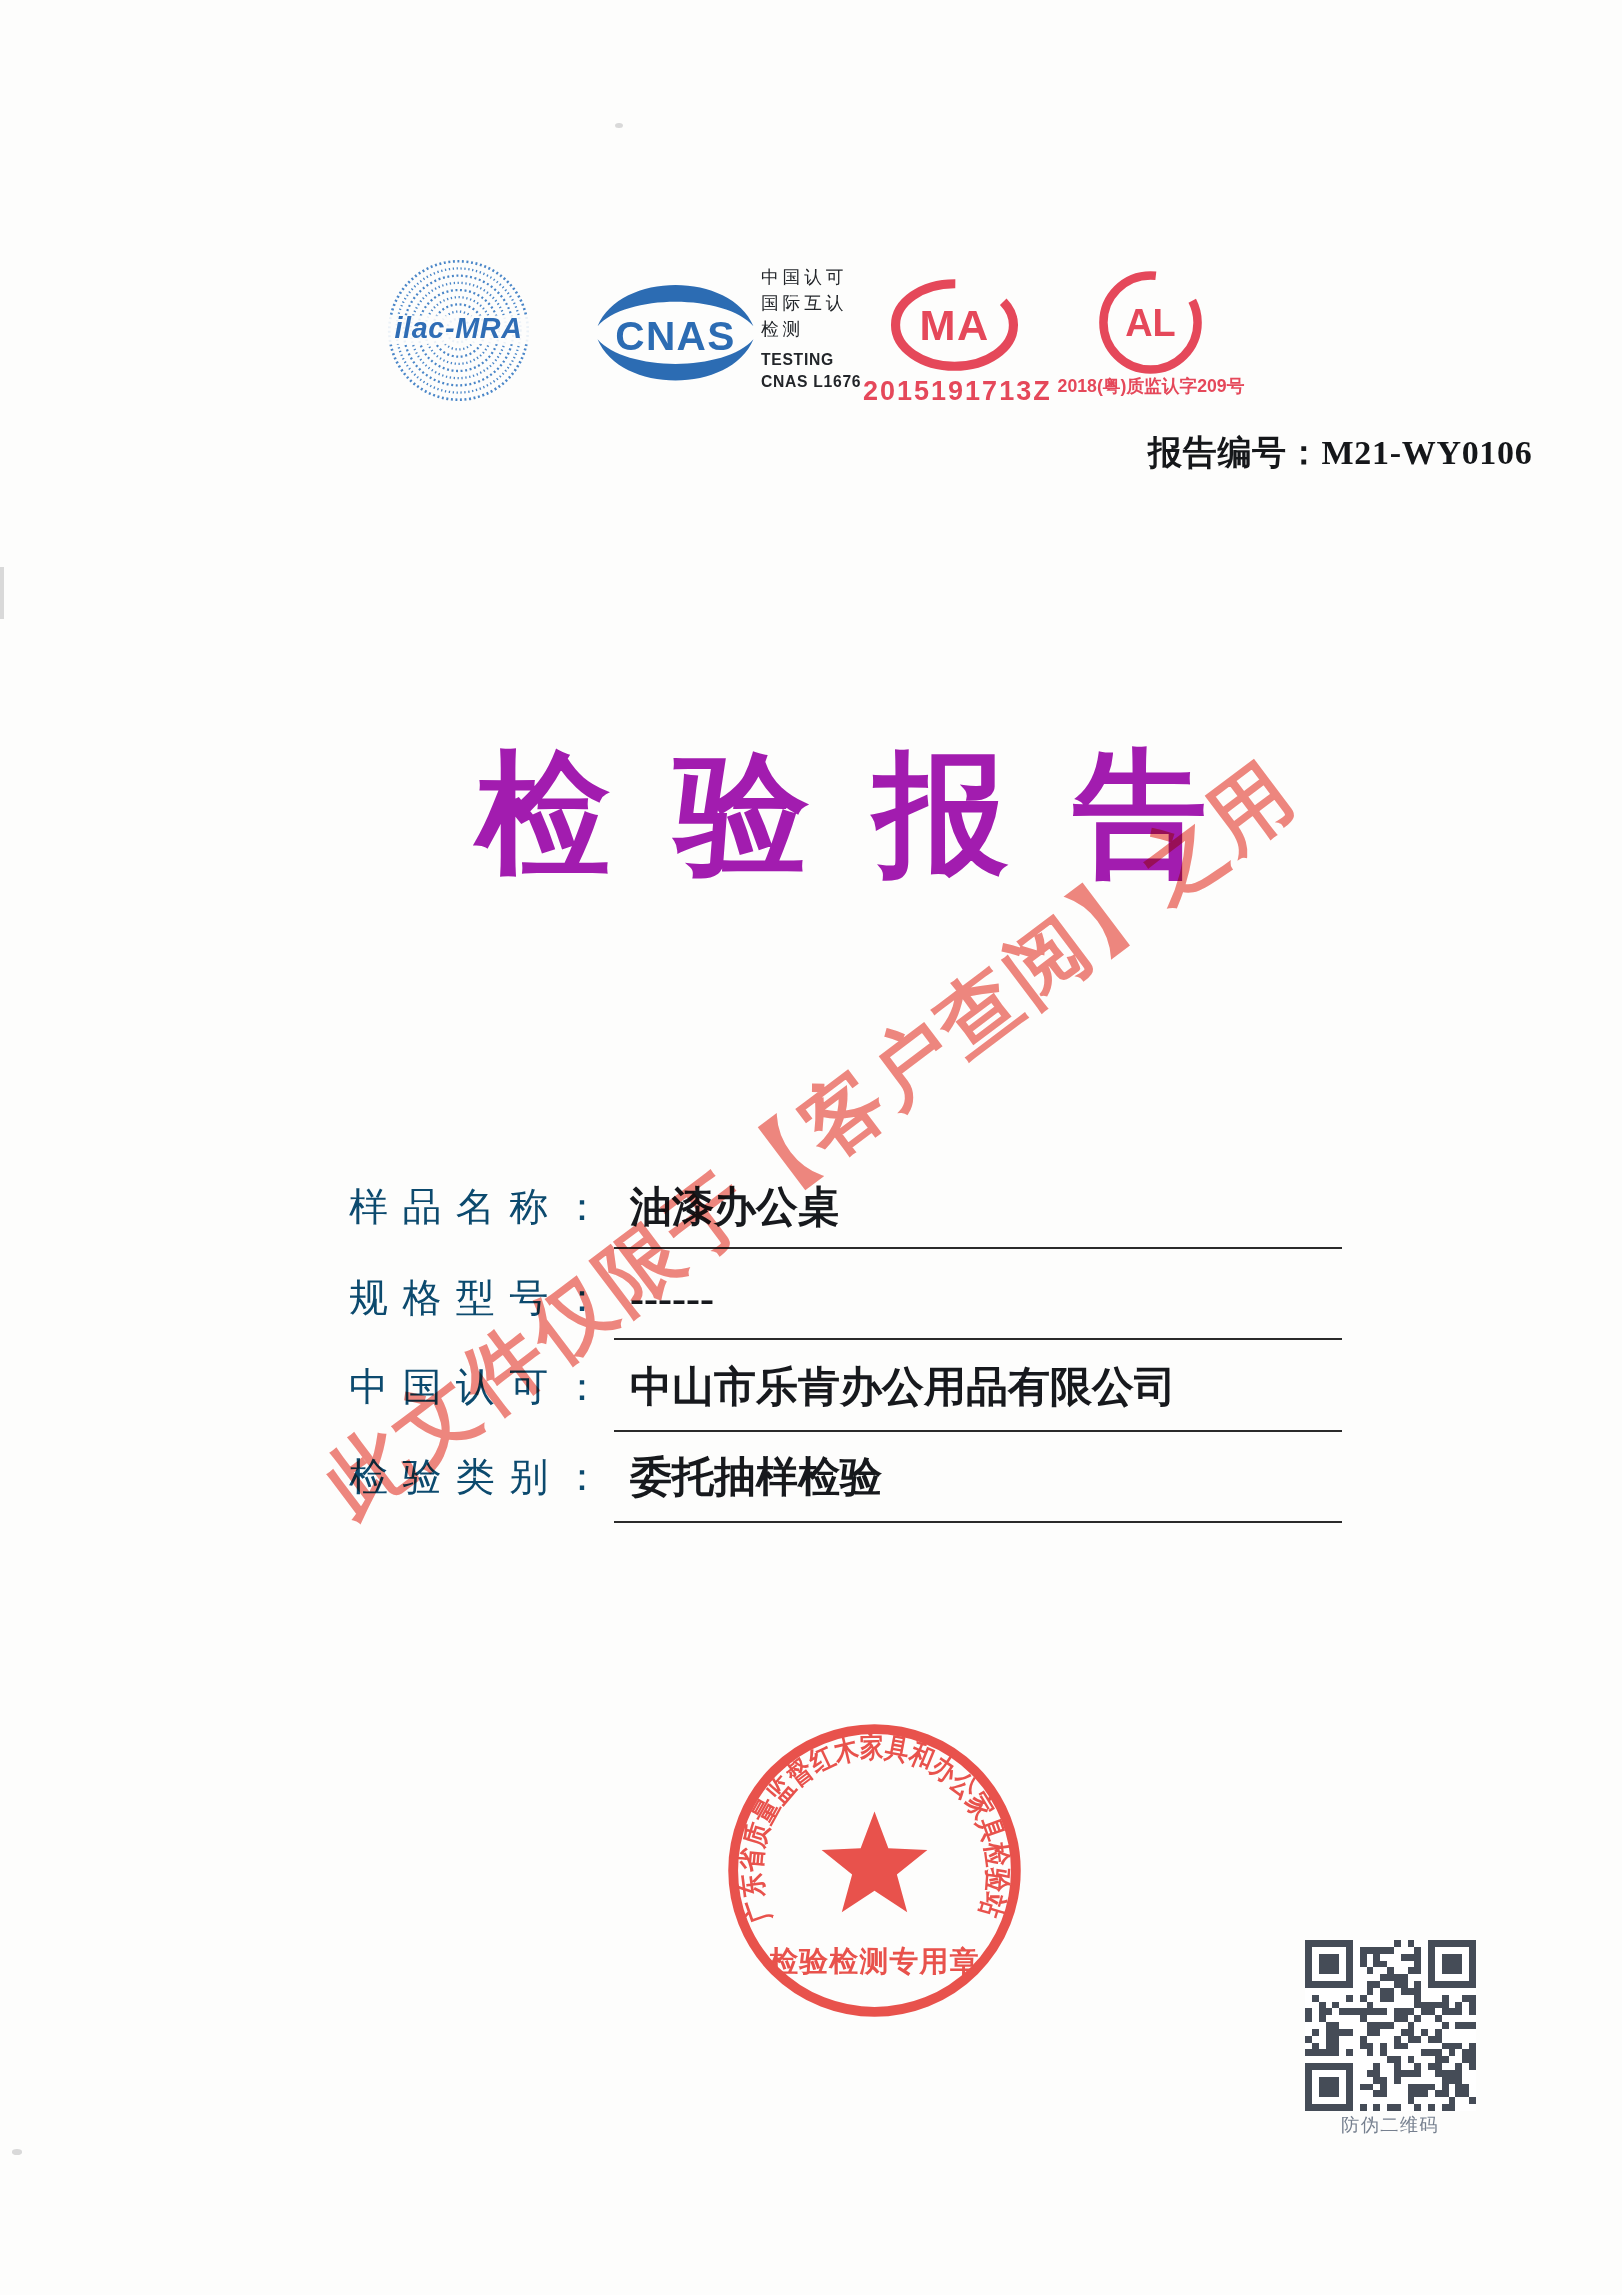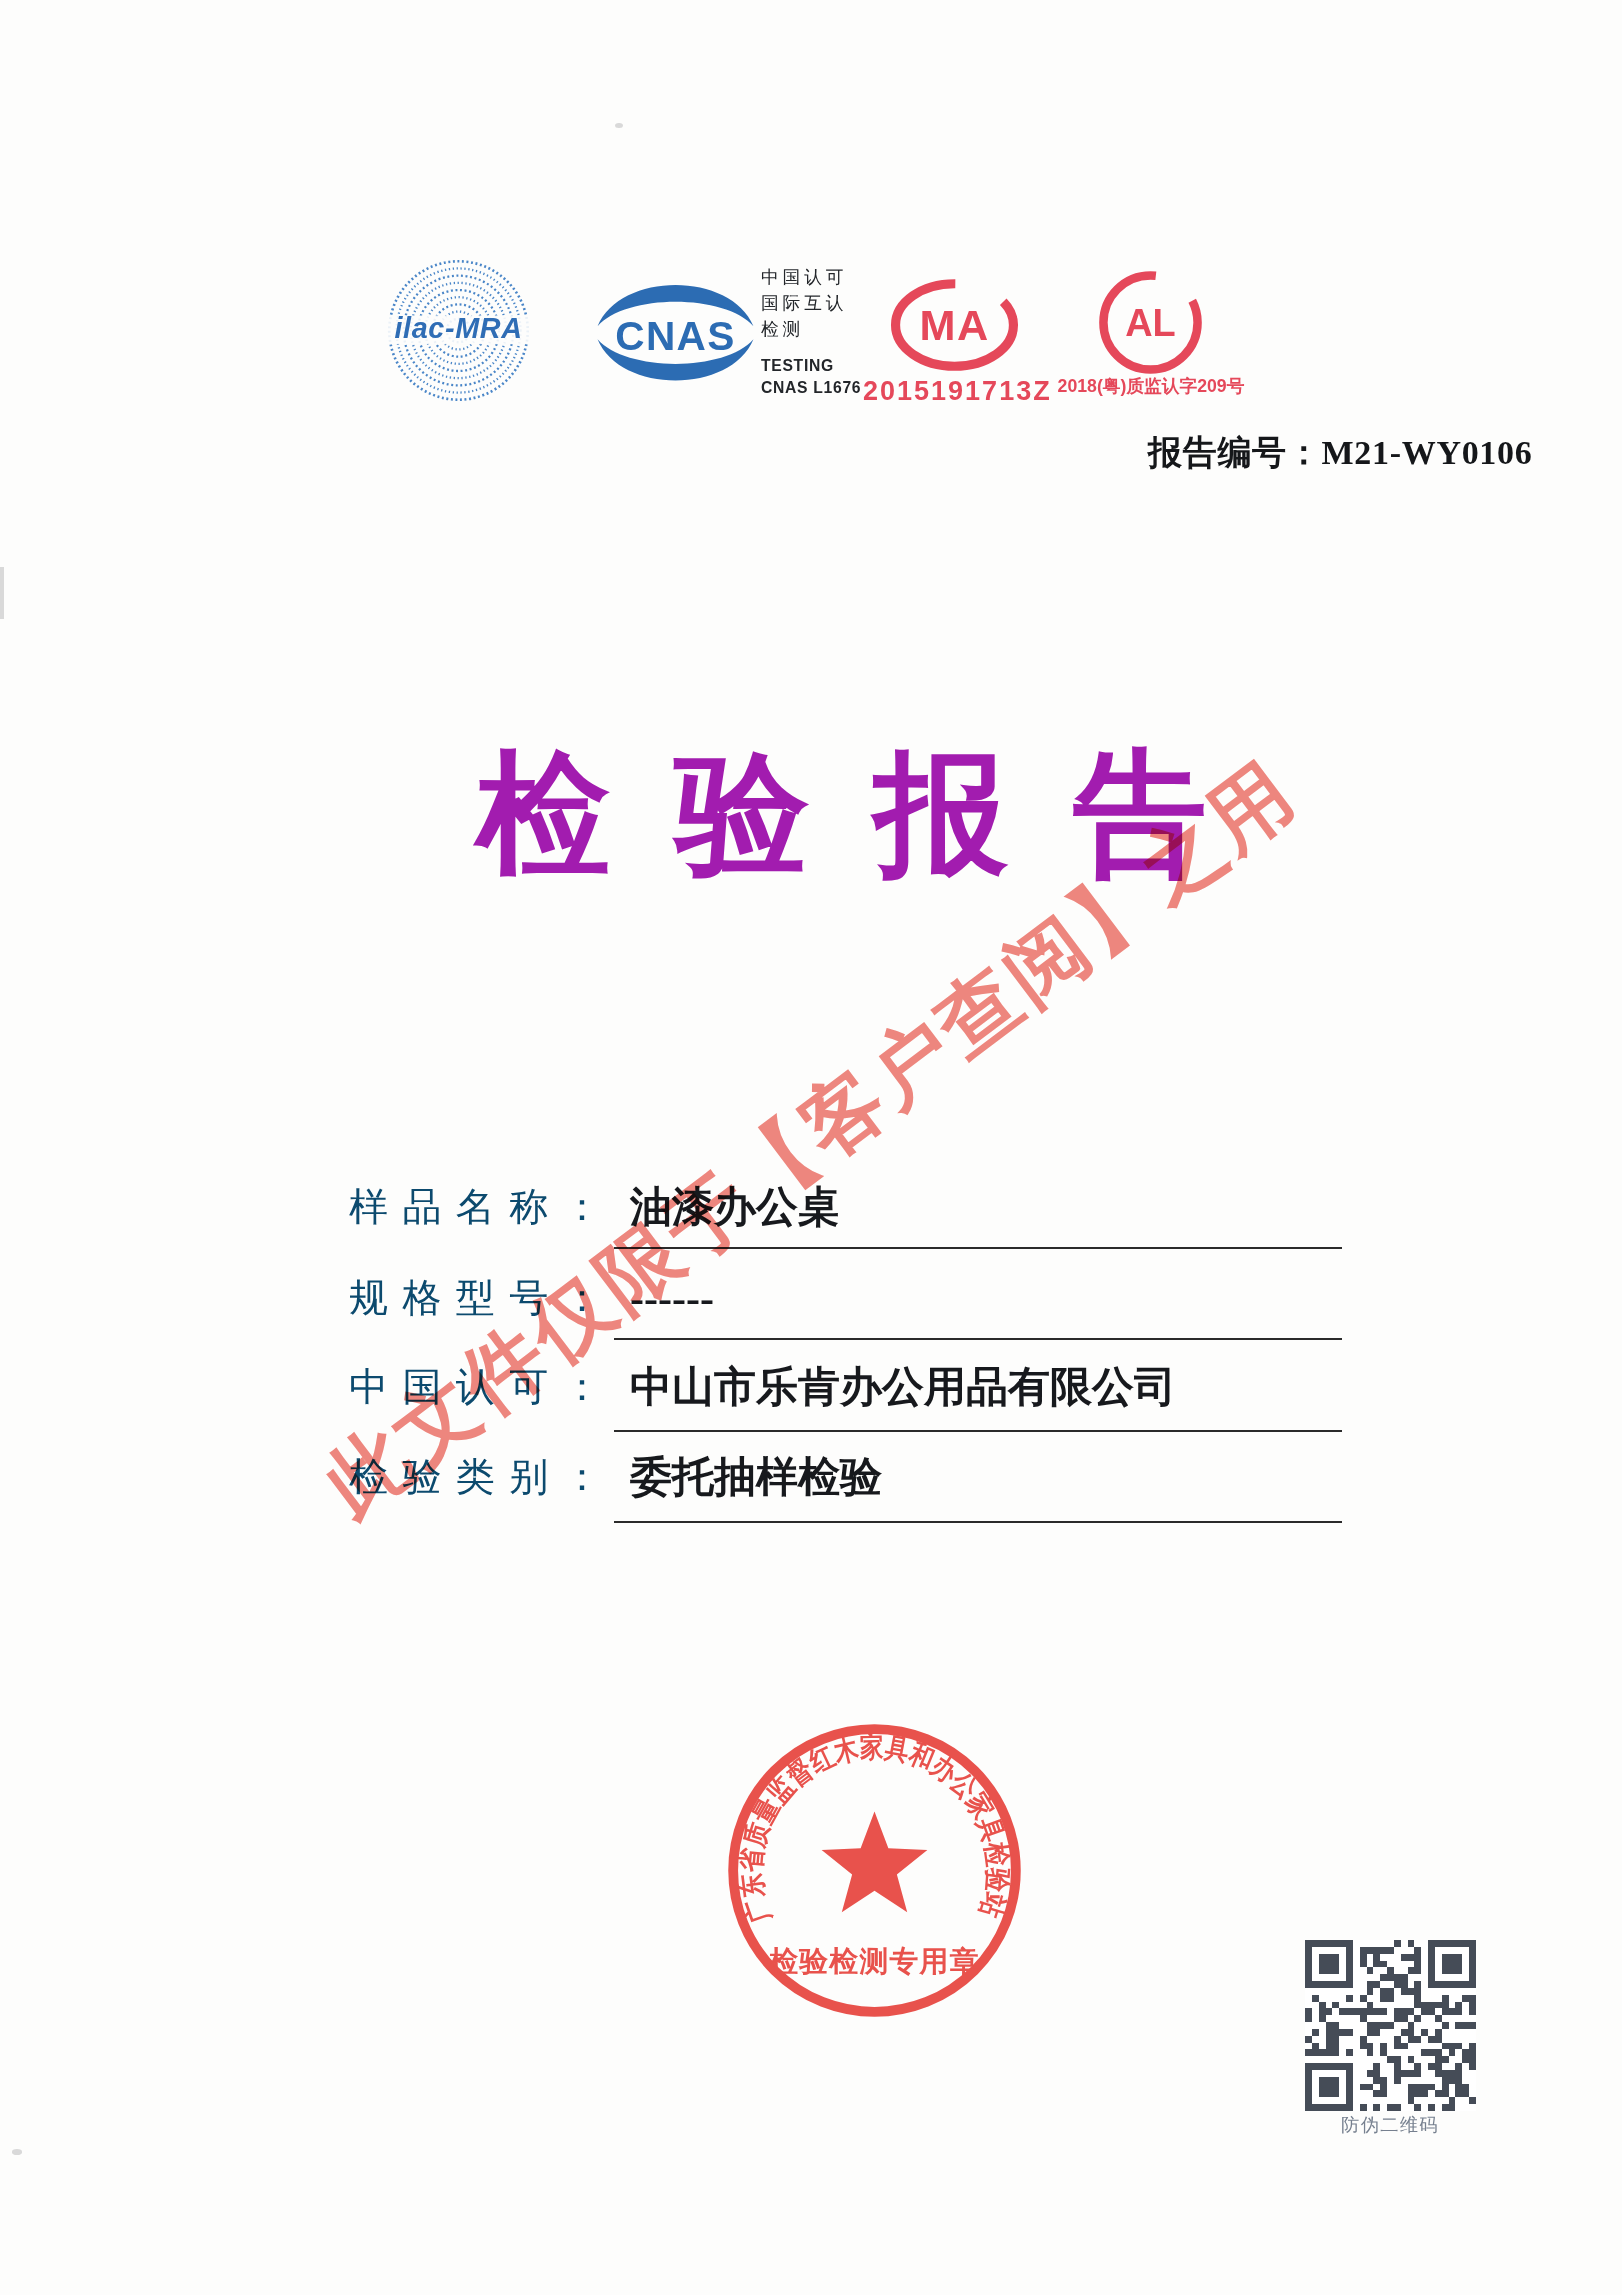"TESTING" div.lat { margin-top: 13px -> 7px }
